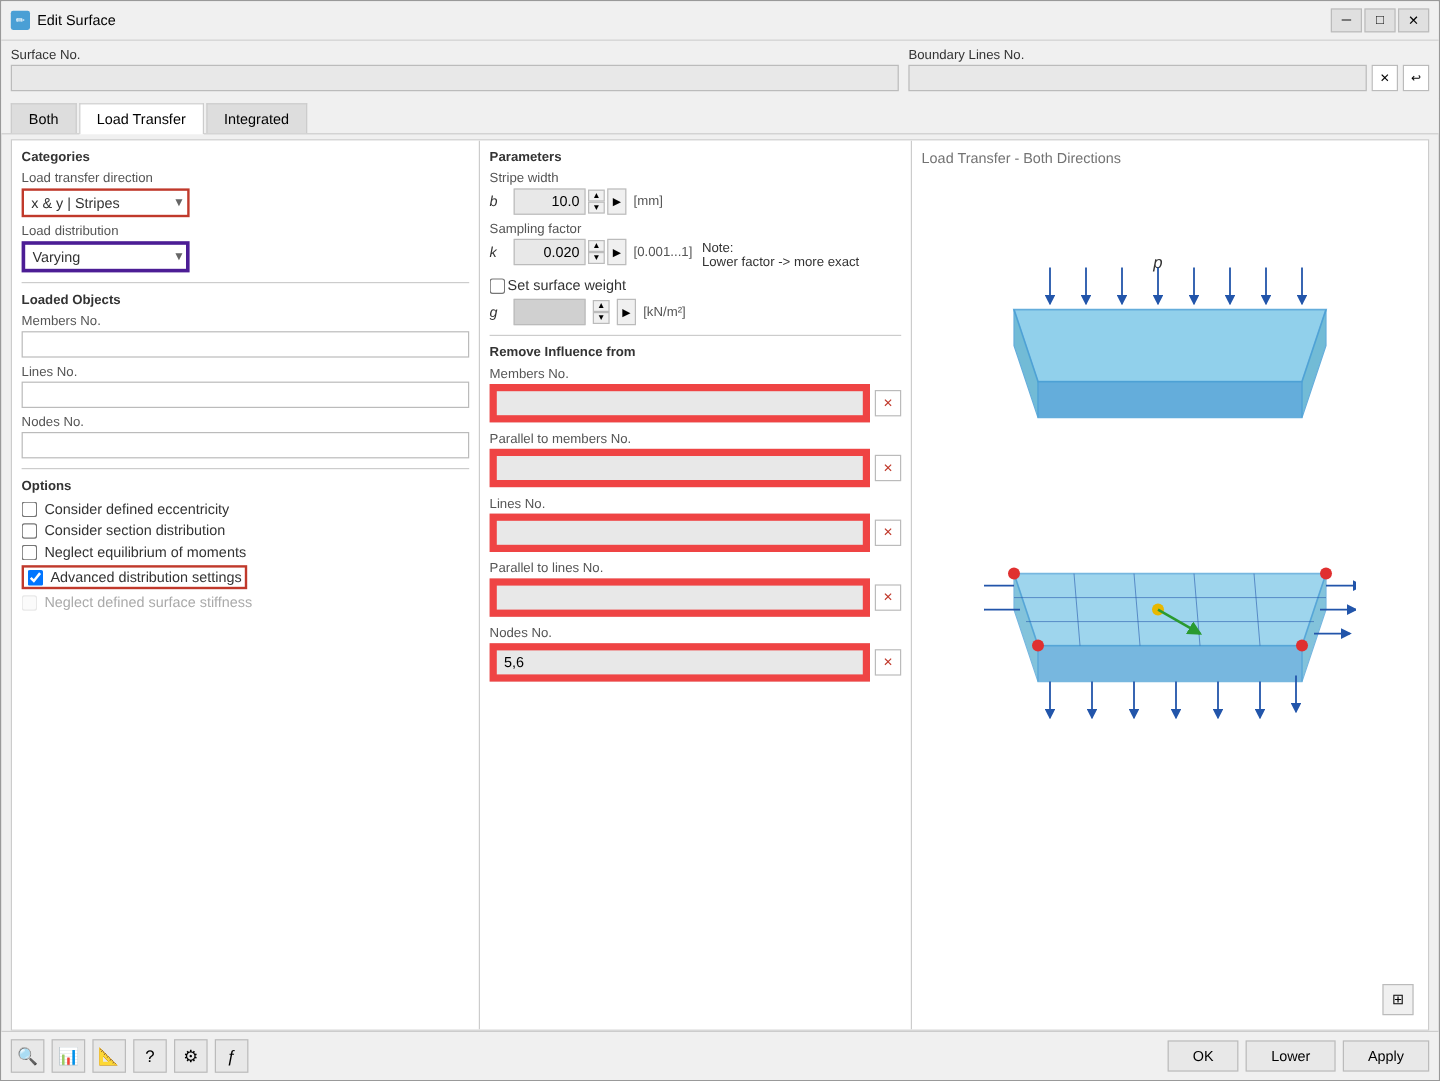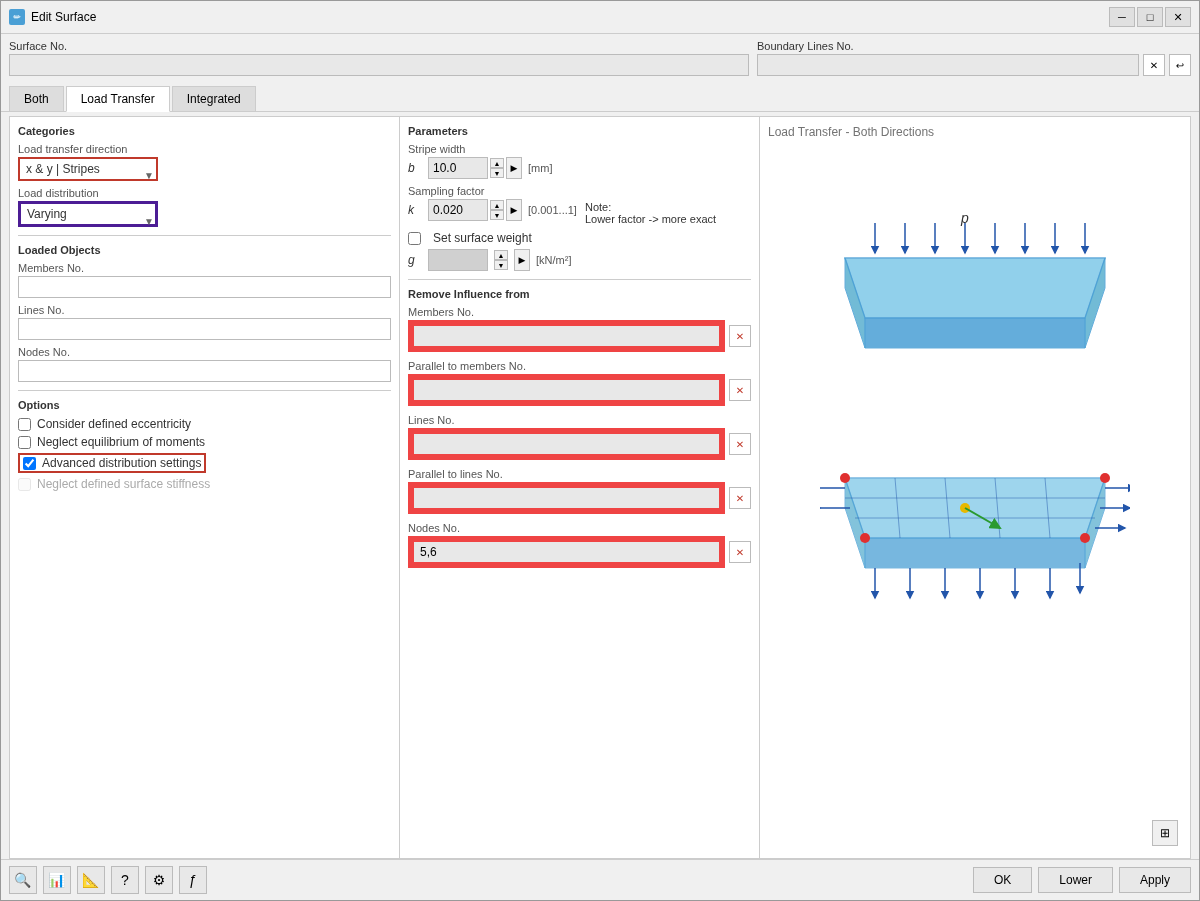"x & y | Stripes" .select-wrapper { align-items: flex-end -> center }
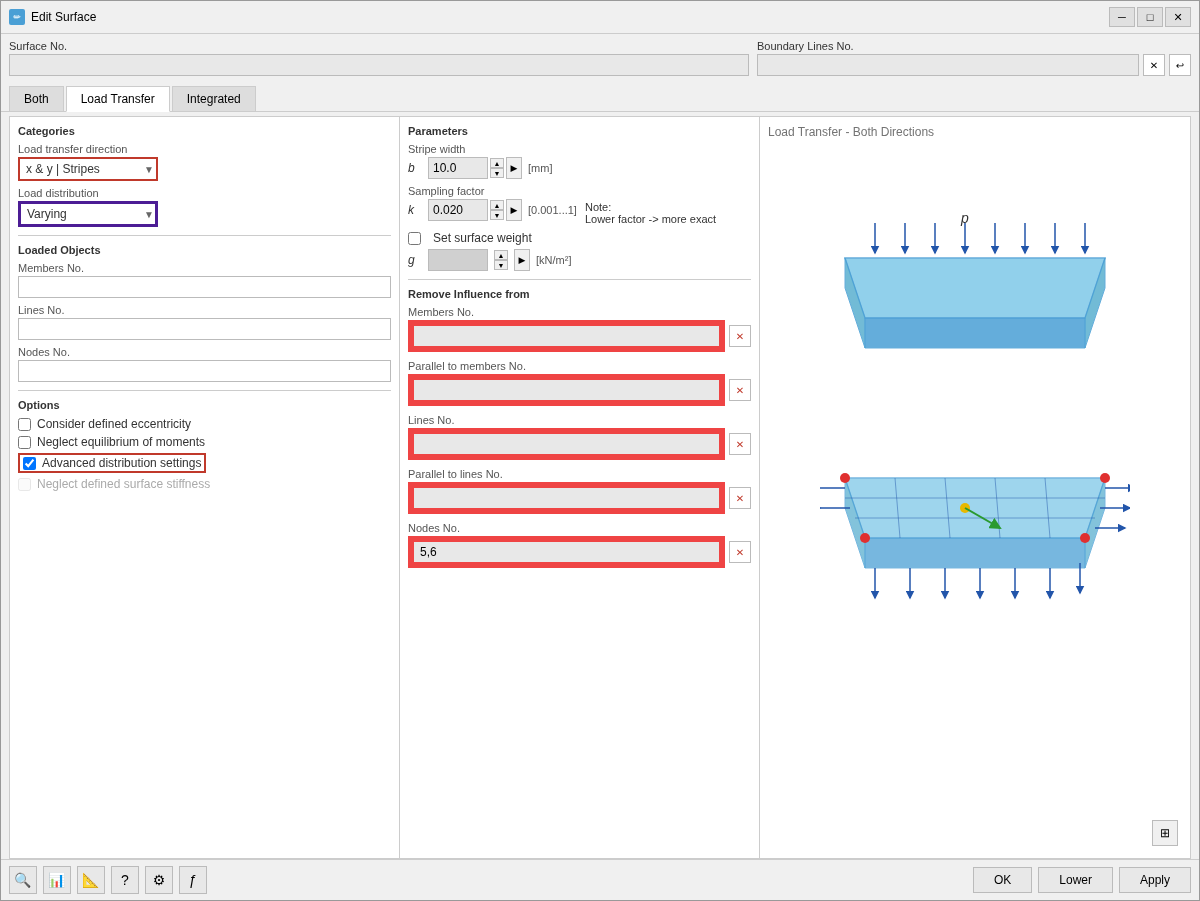"10.0" .param-input { text-align: left -> right }
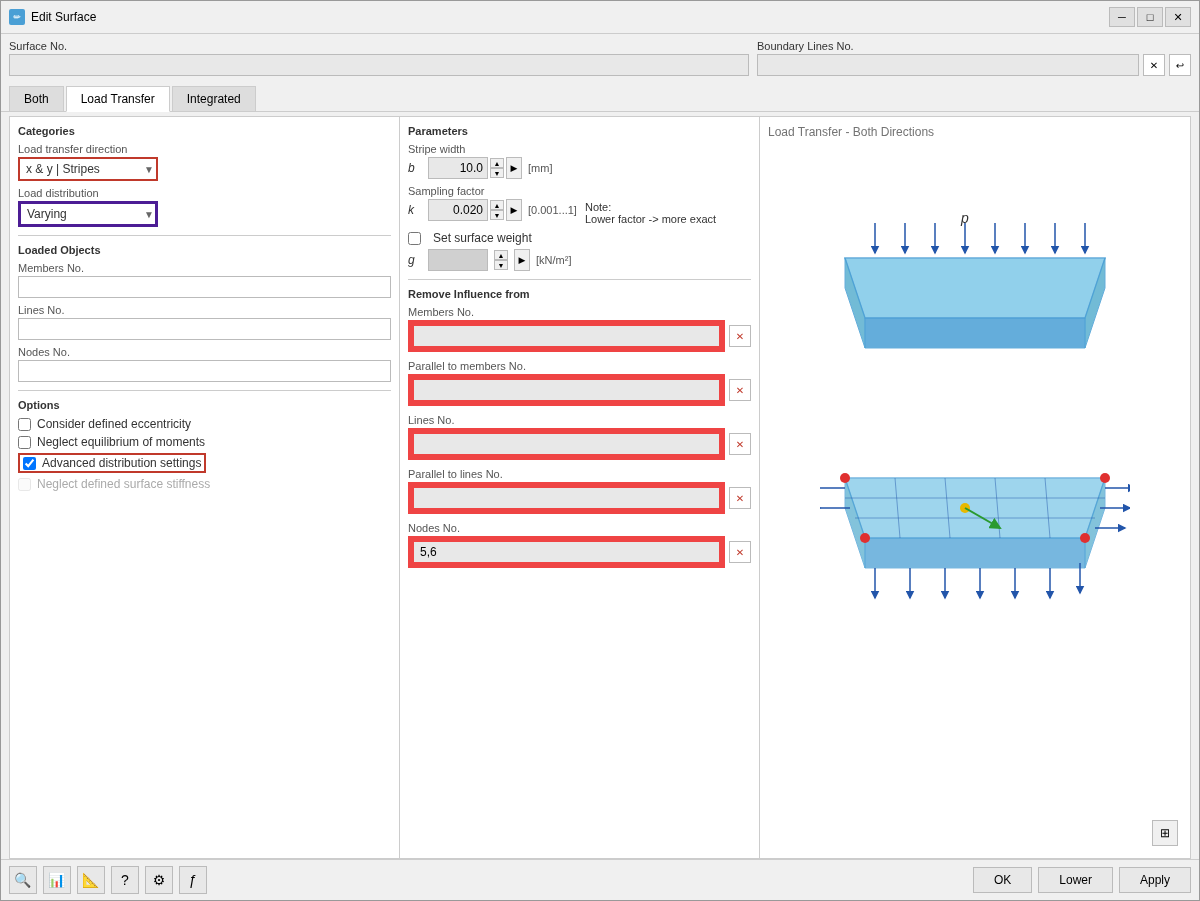"Set surface weight" .set-surface-row { gap: 12px -> 2px }
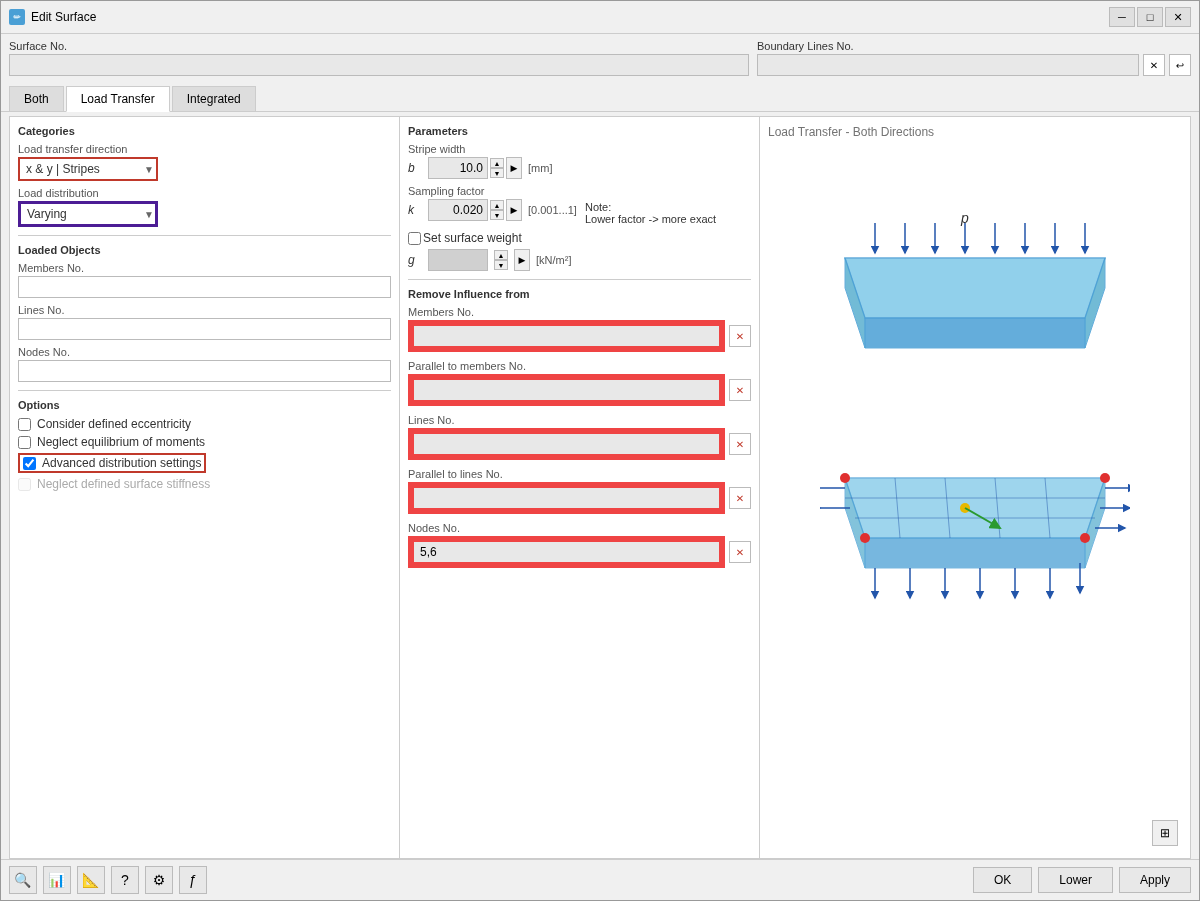"Consider section distribution" div.checkbox-row { html: none -> <div> <input> <span>Consider section distribution</span> </div> }
